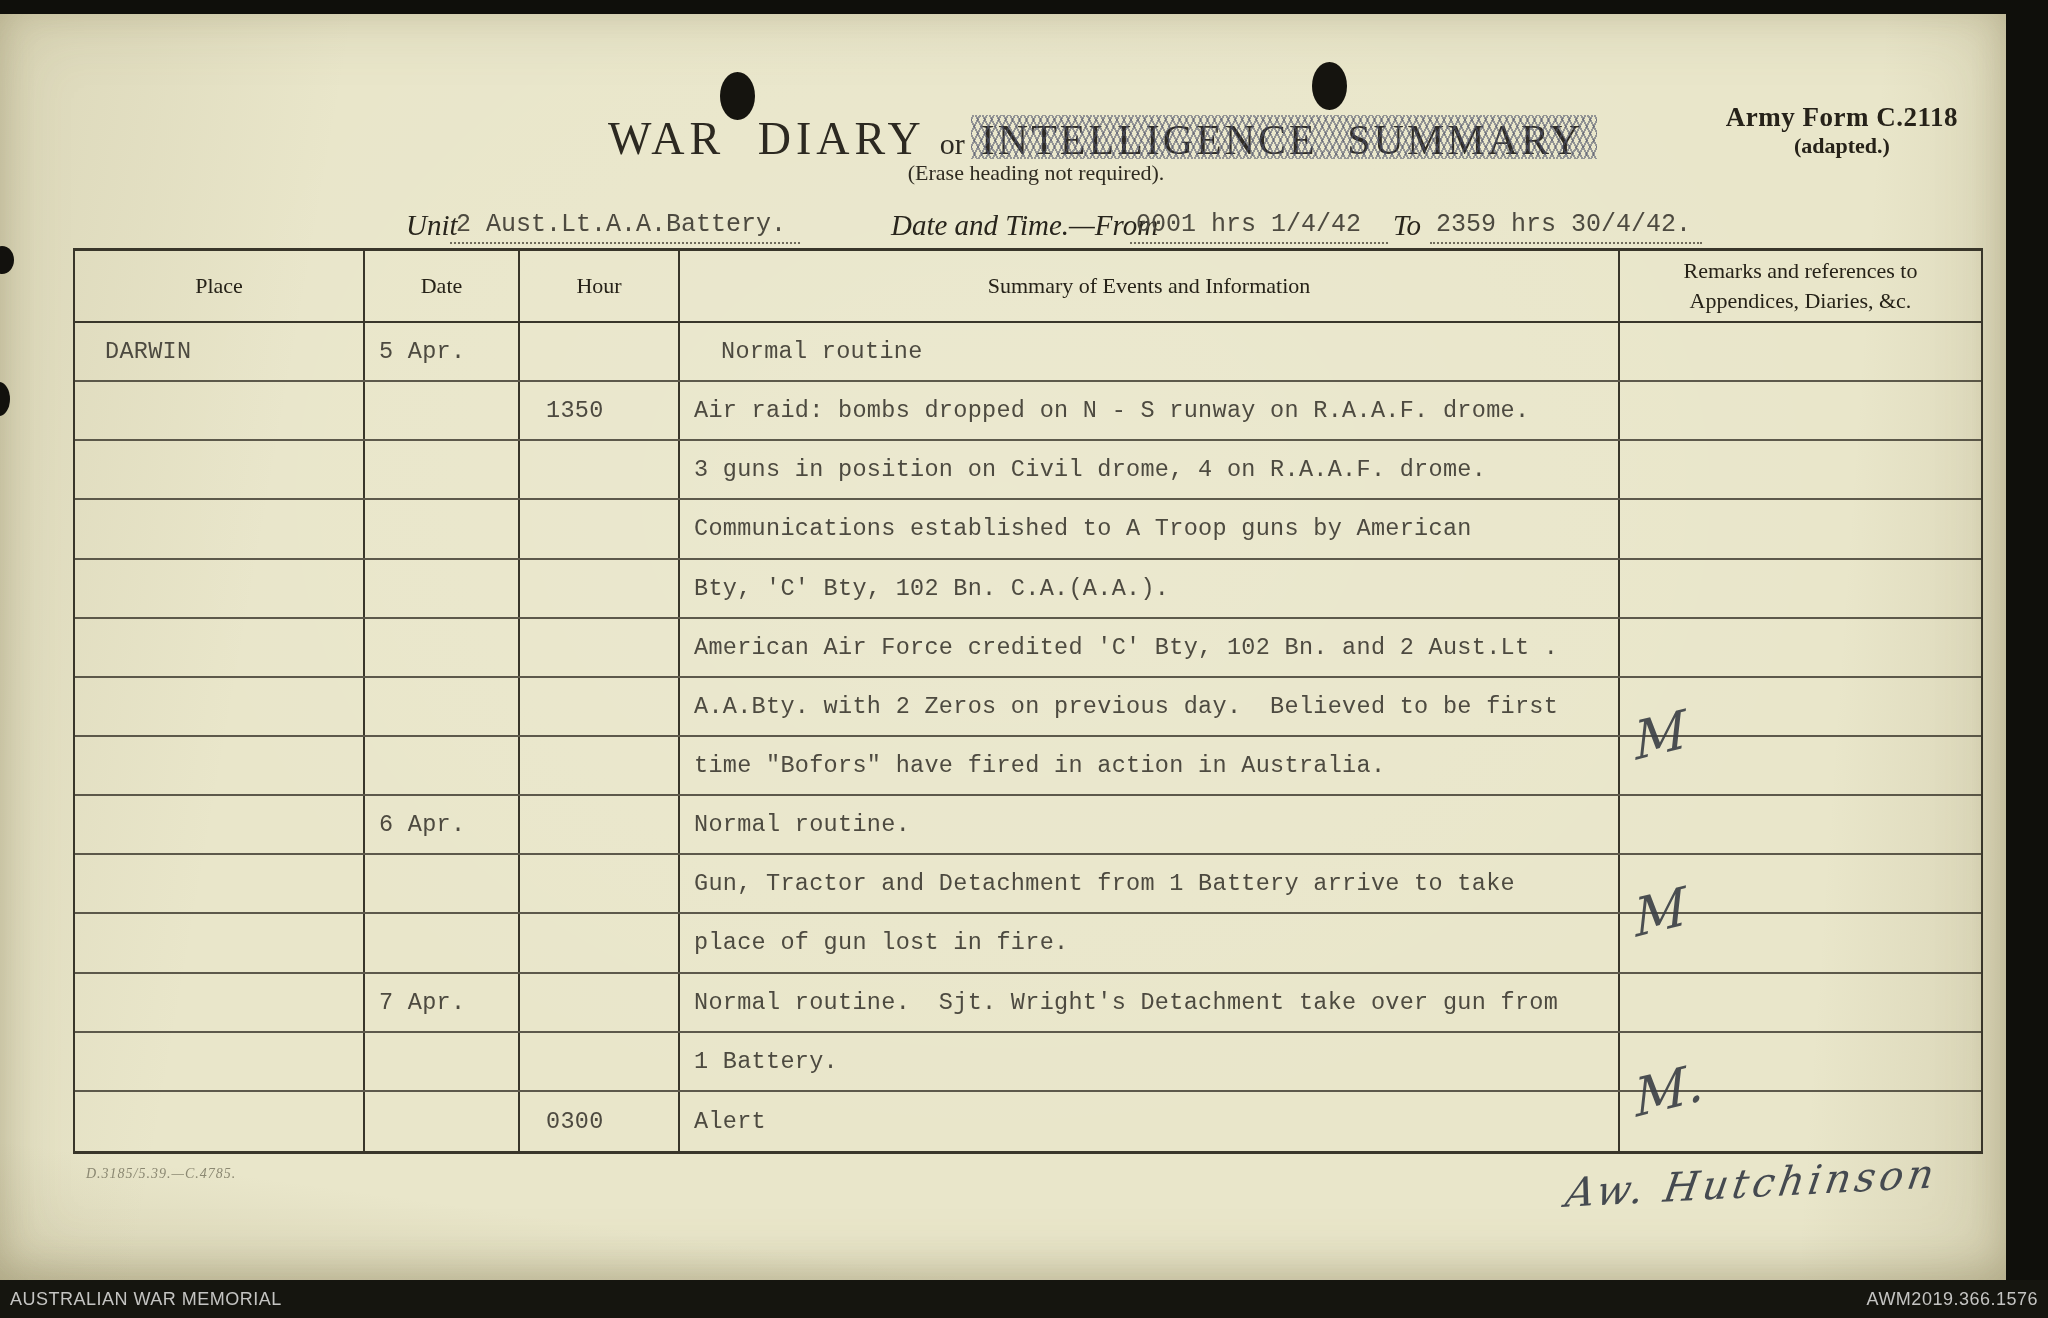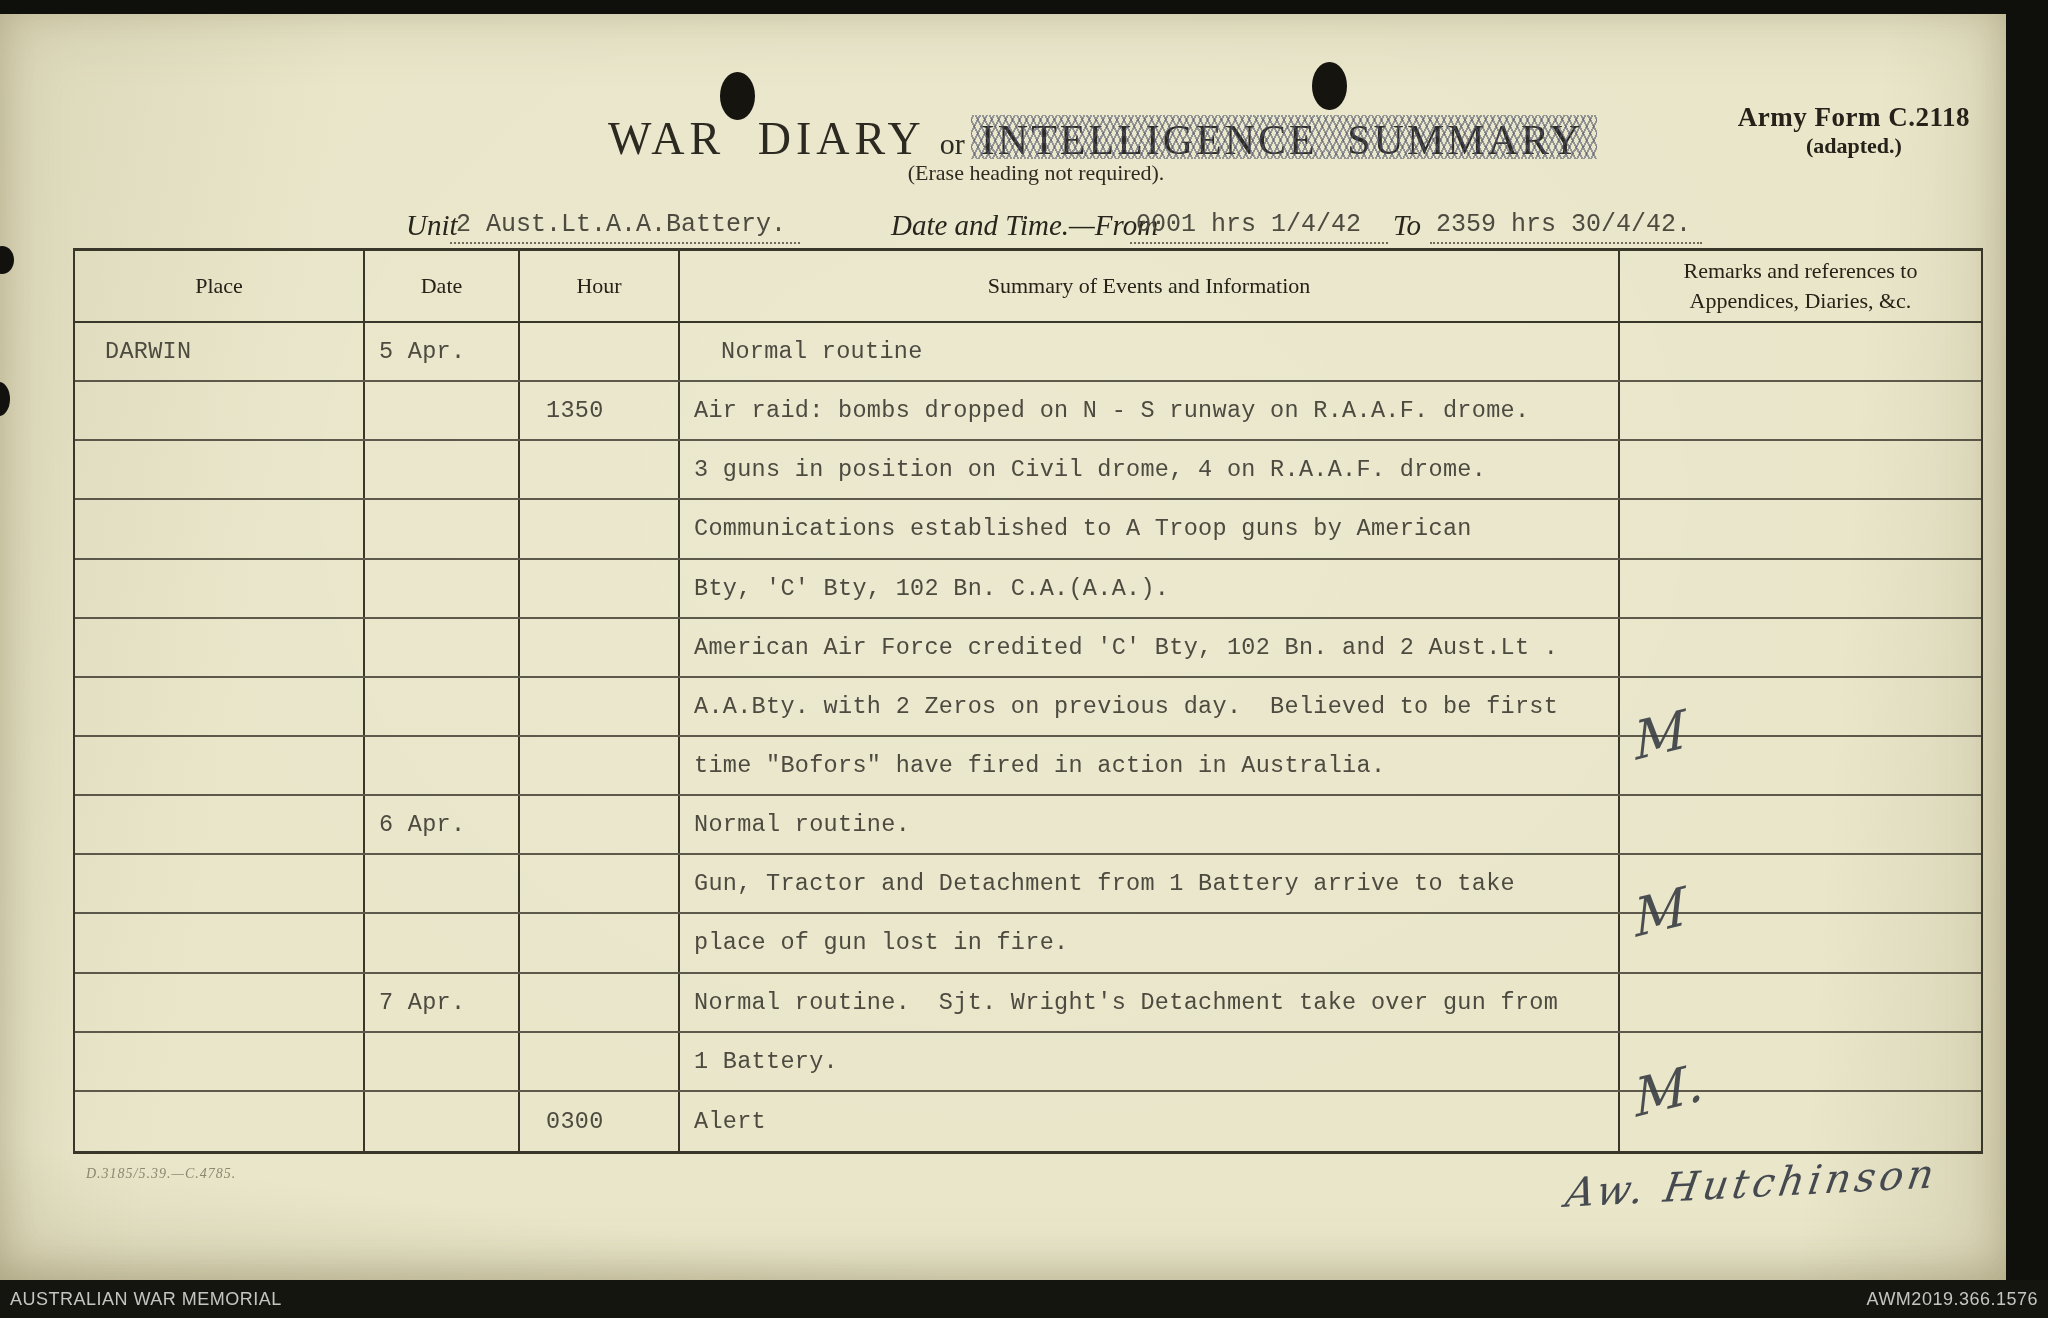"Army Form C.2118" .form-no { right: 36px -> 48px }
